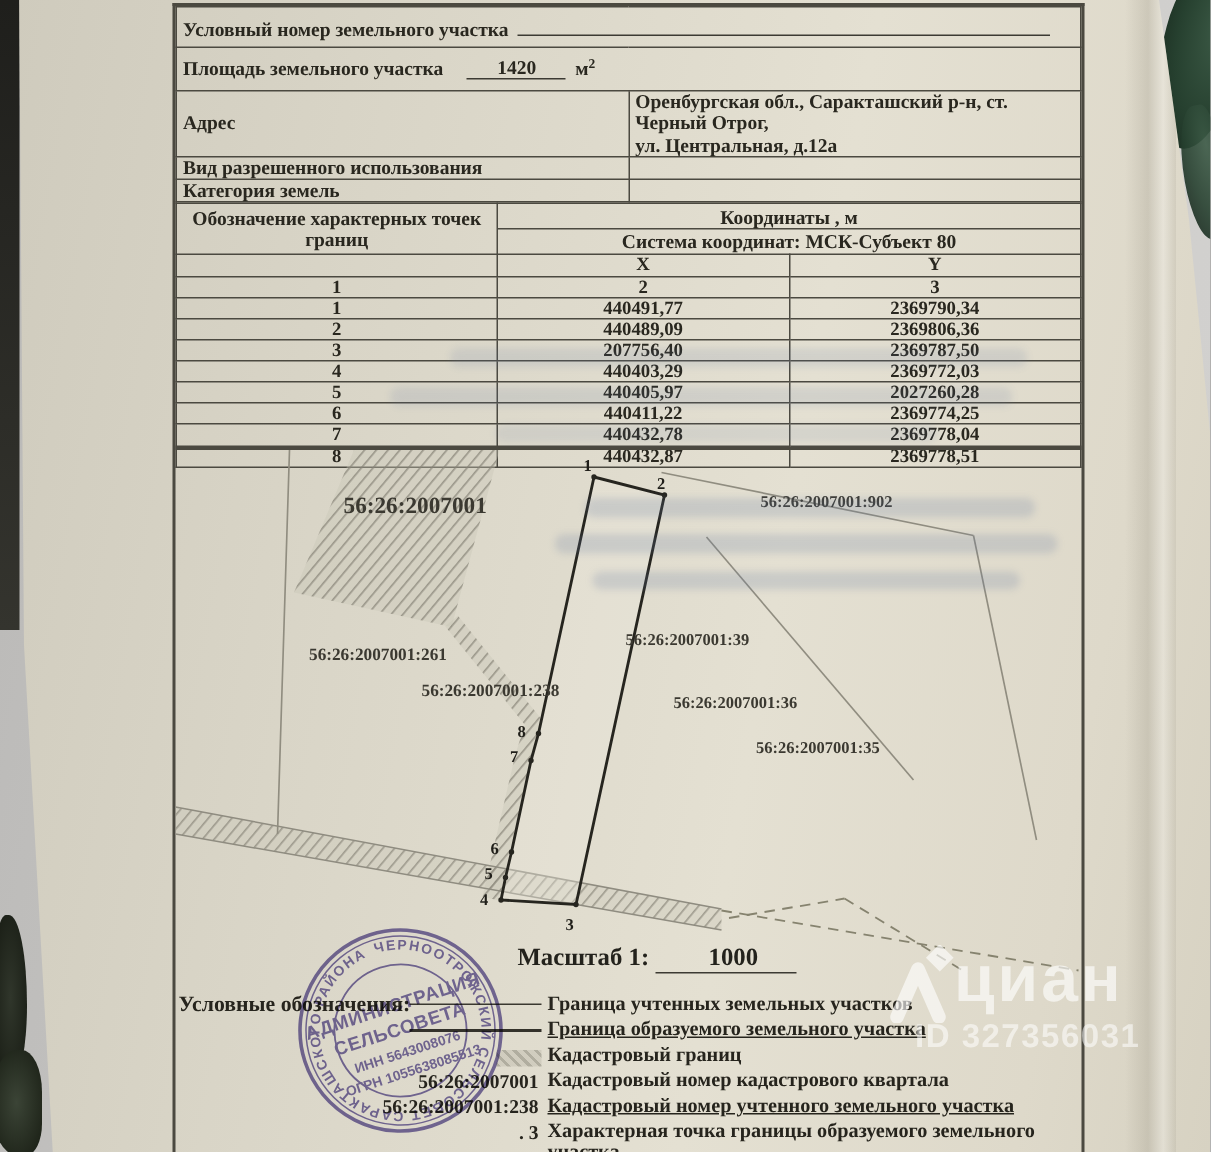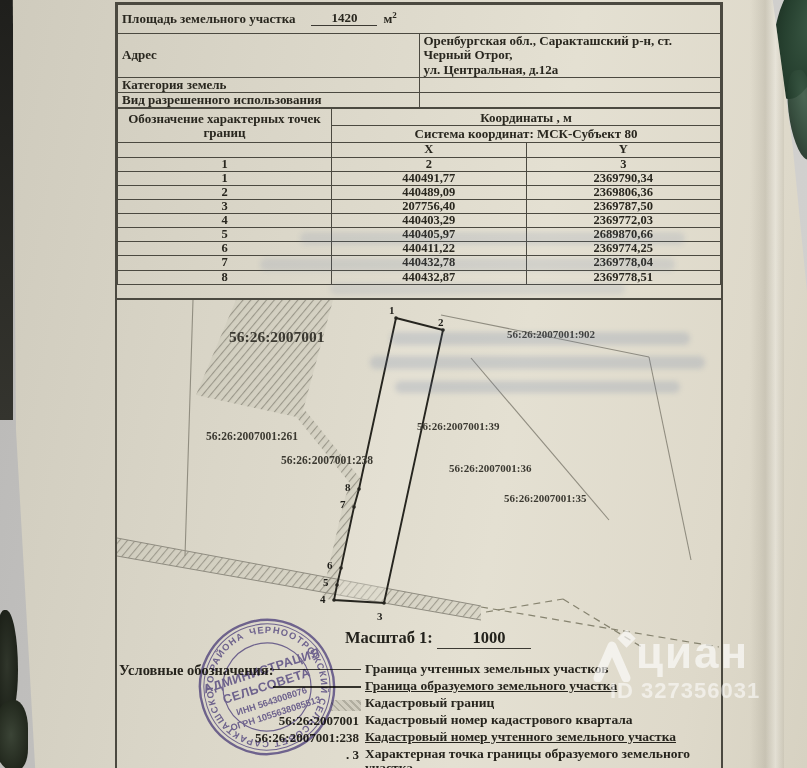"Условный номер земельного участка" tr { html: none -> <tr> <td> <div> <span>Условный номер земельного участка</span> <span></span> </div> </td> </tr> }
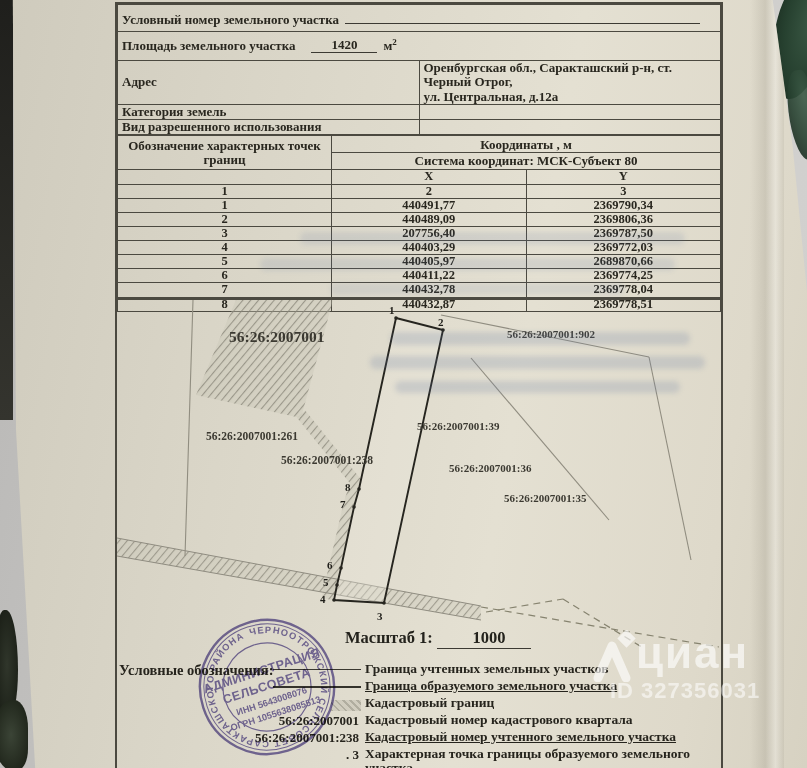"Категория земель" tr { order: before "Вид разрешенного использования" -> after "Вид разрешенного использования" }
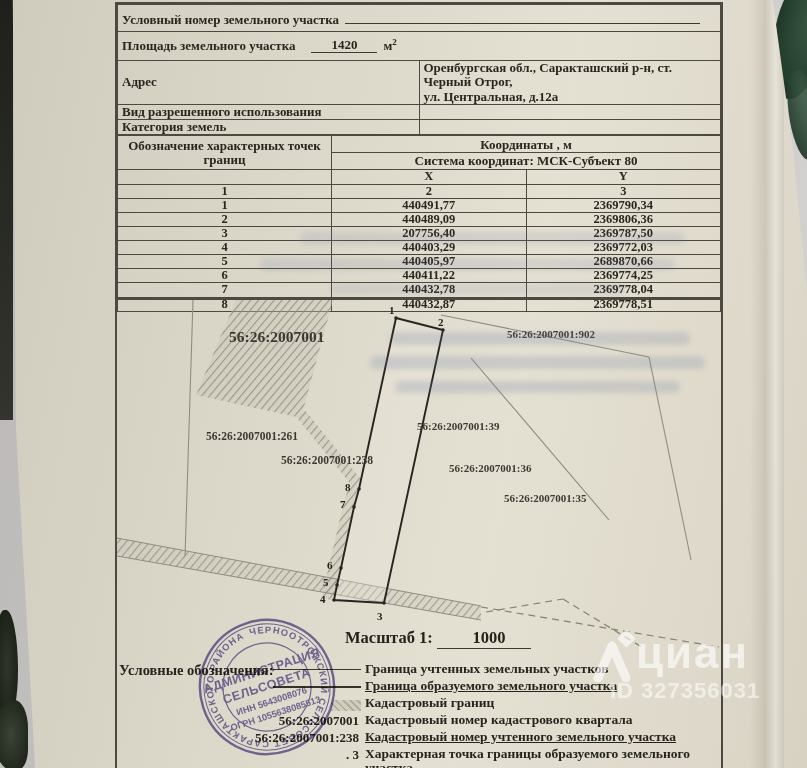"2689870,66" td { text: 2689870,66 -> 2027260,28 }
